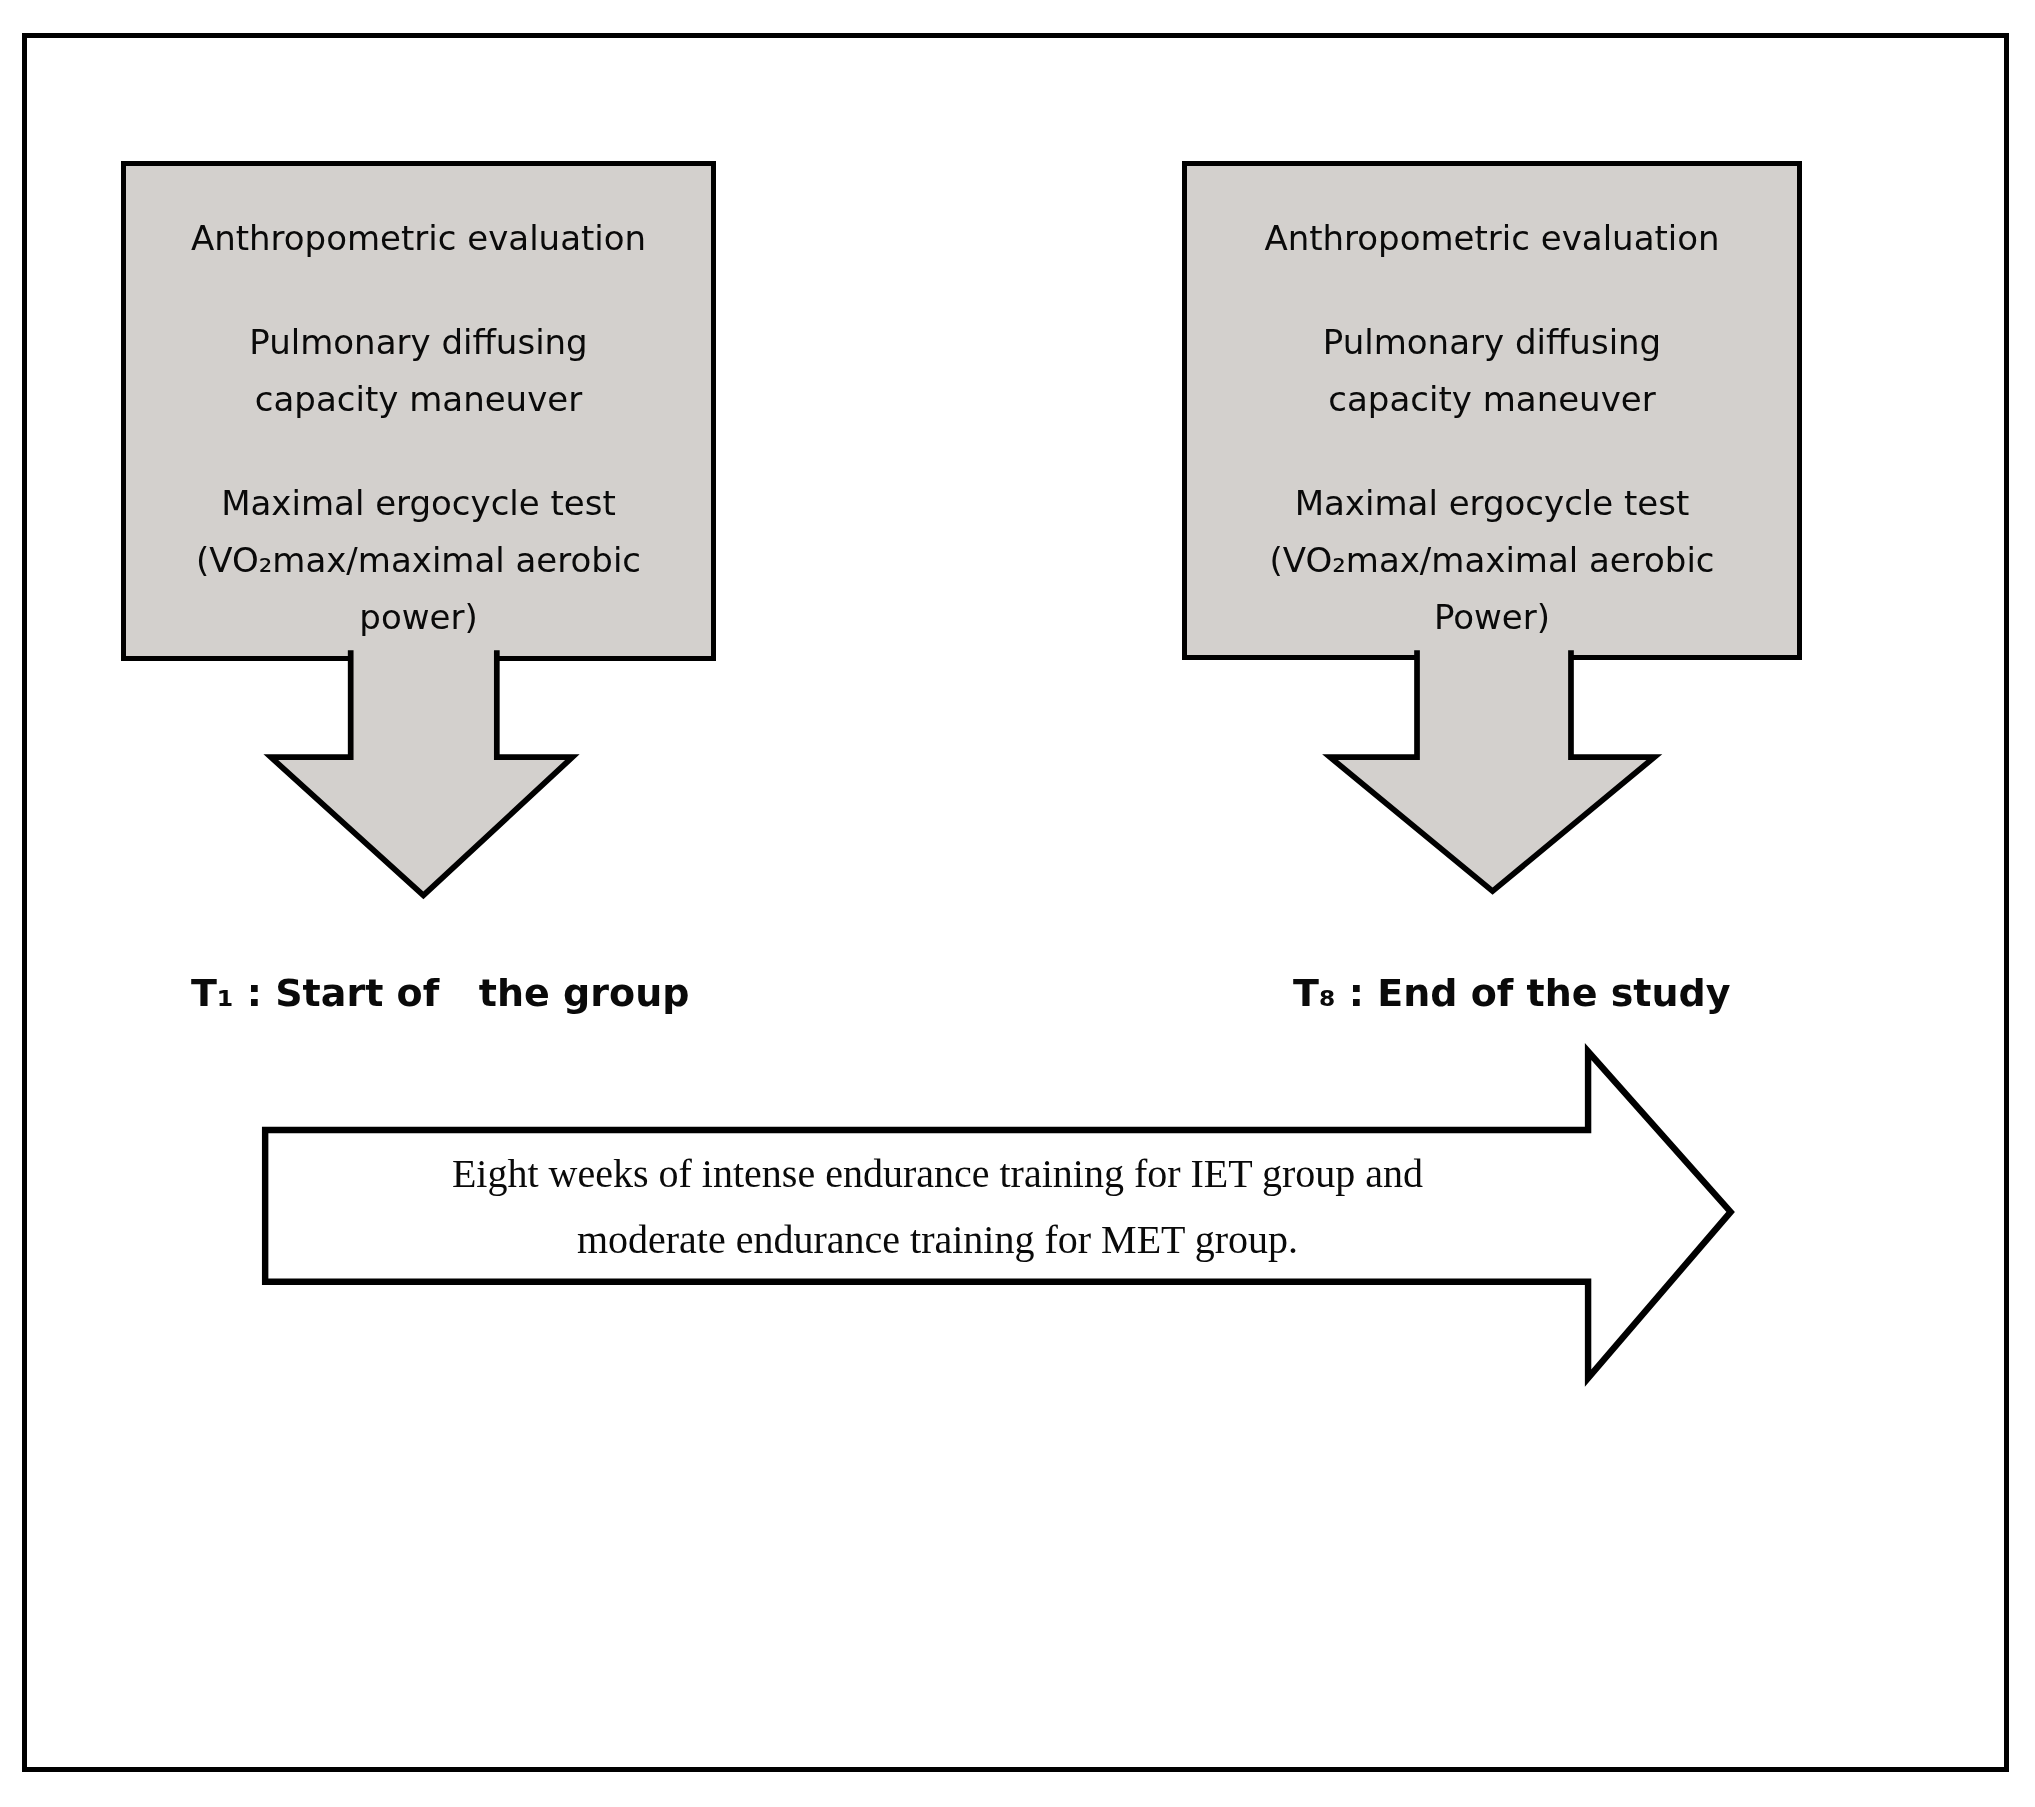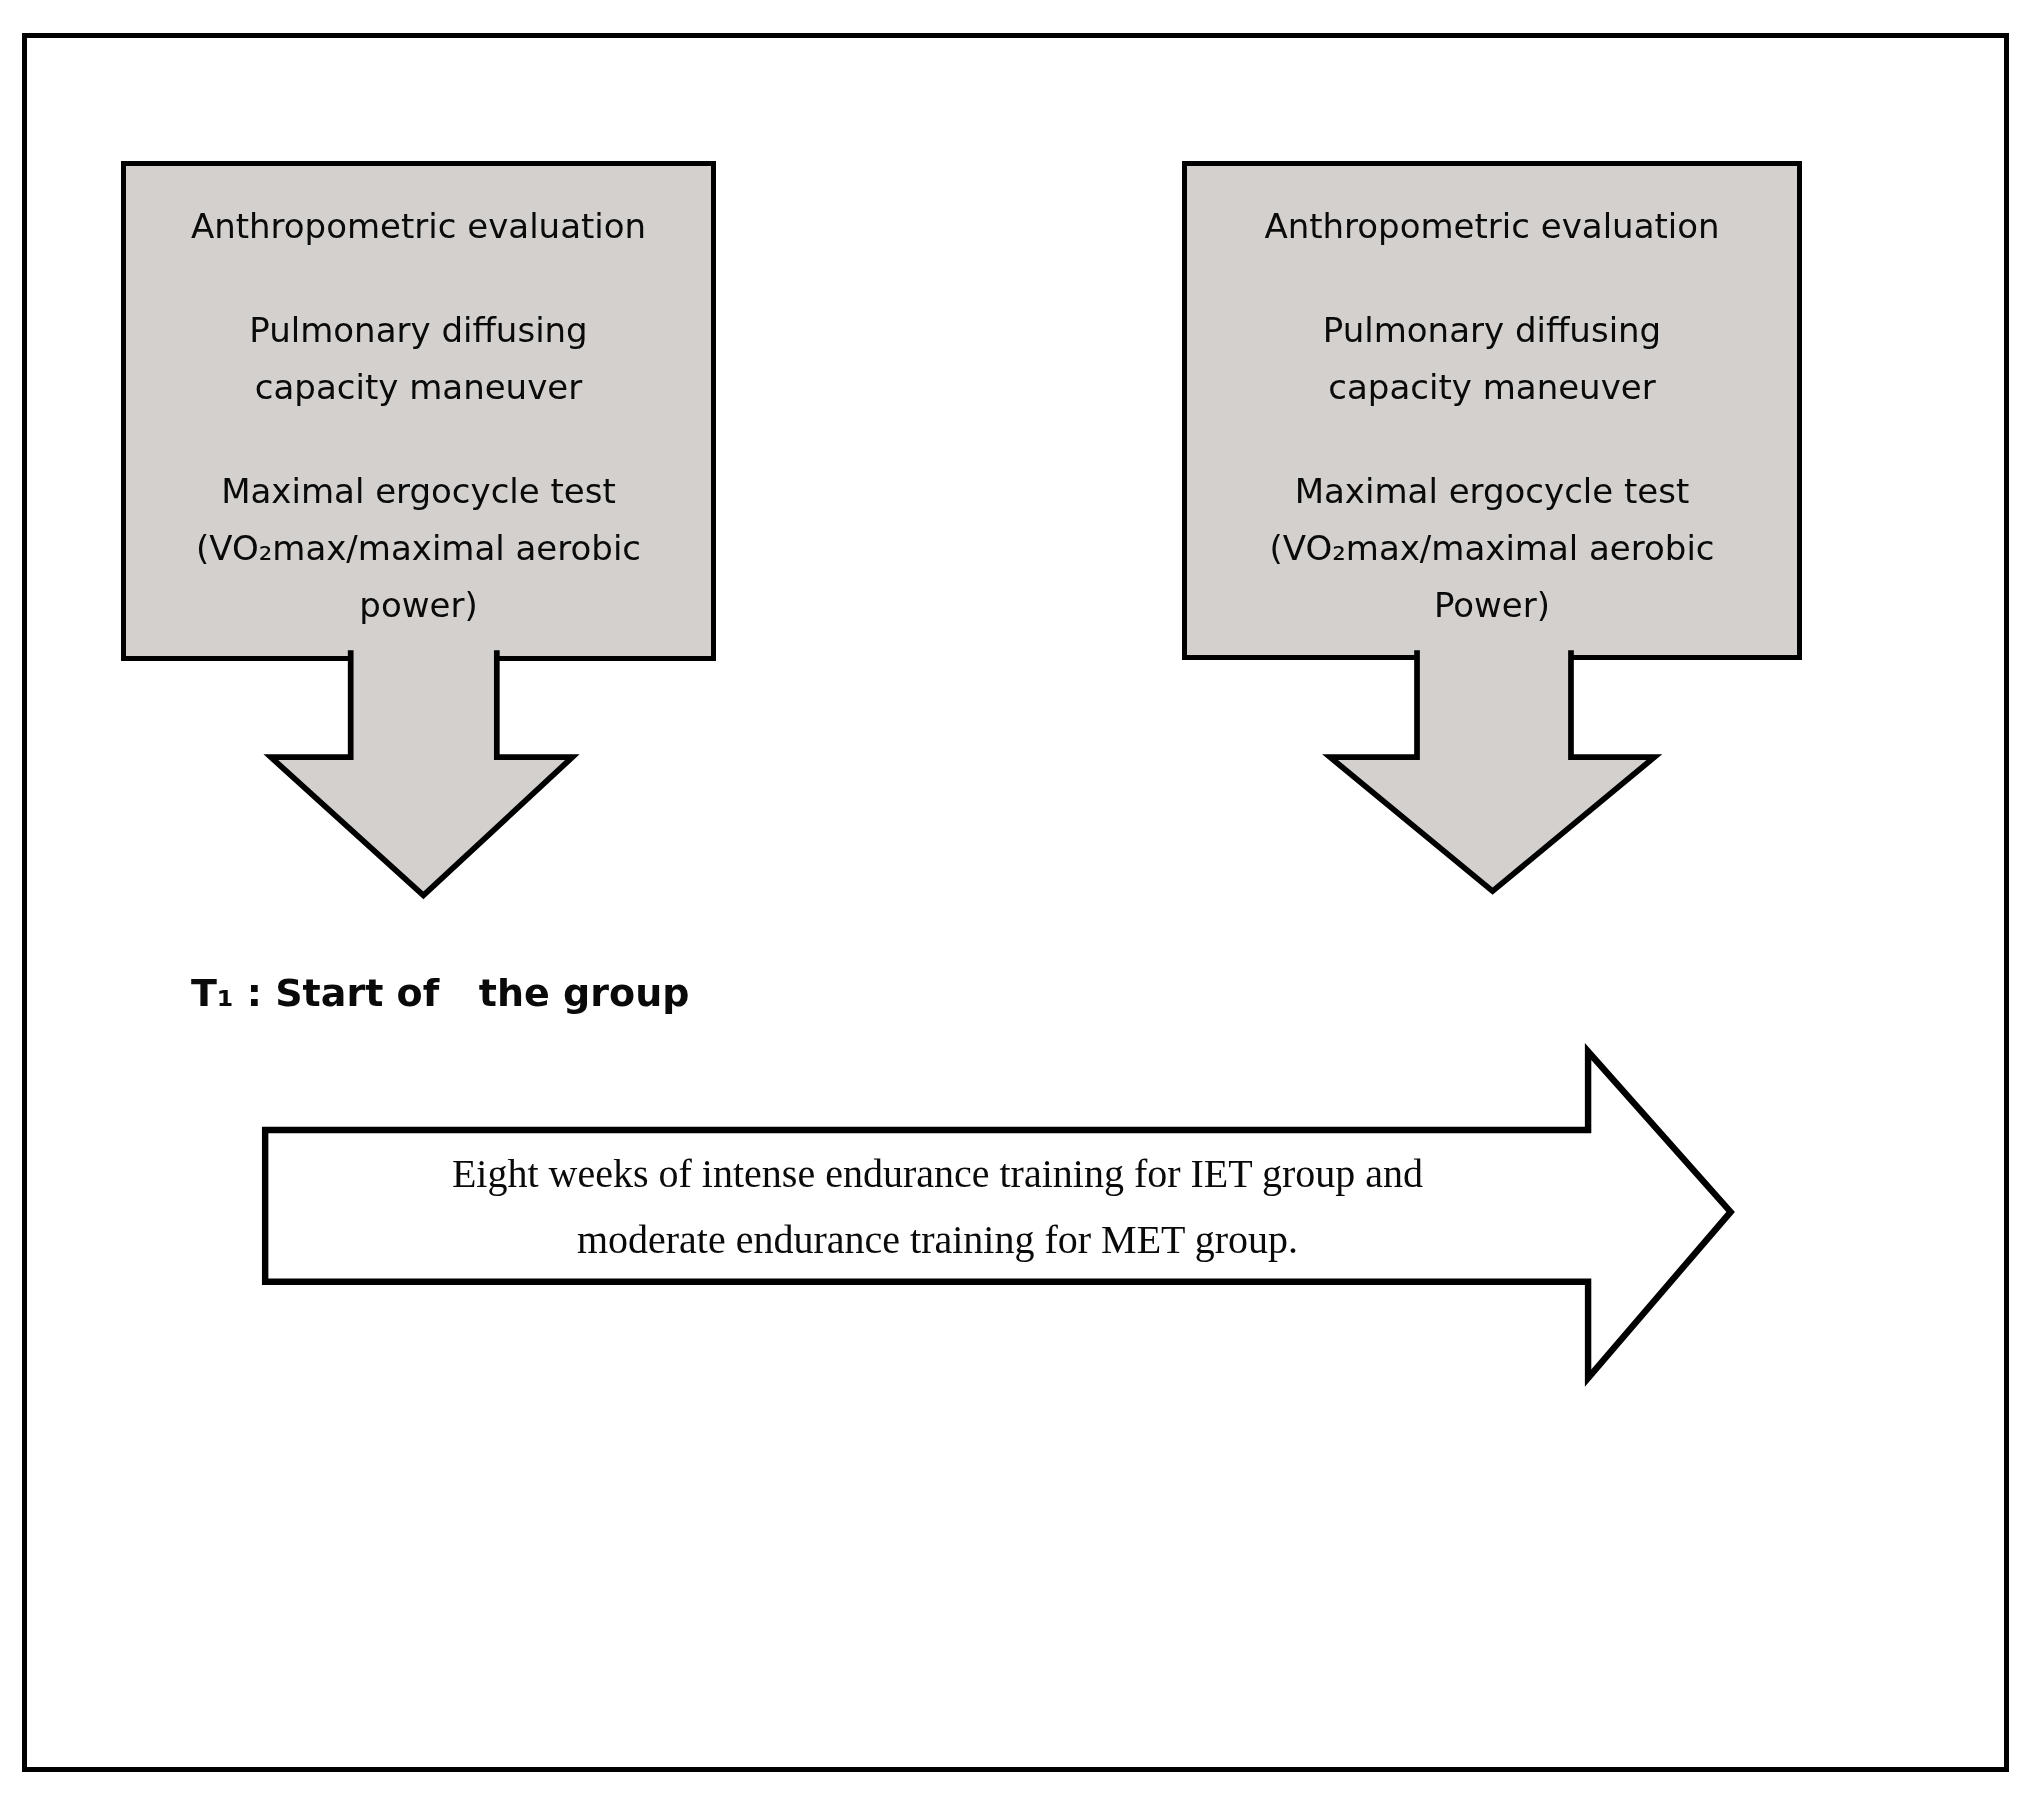"Anthropometric evaluation" .eval-box { padding-top: 32px -> 44px }
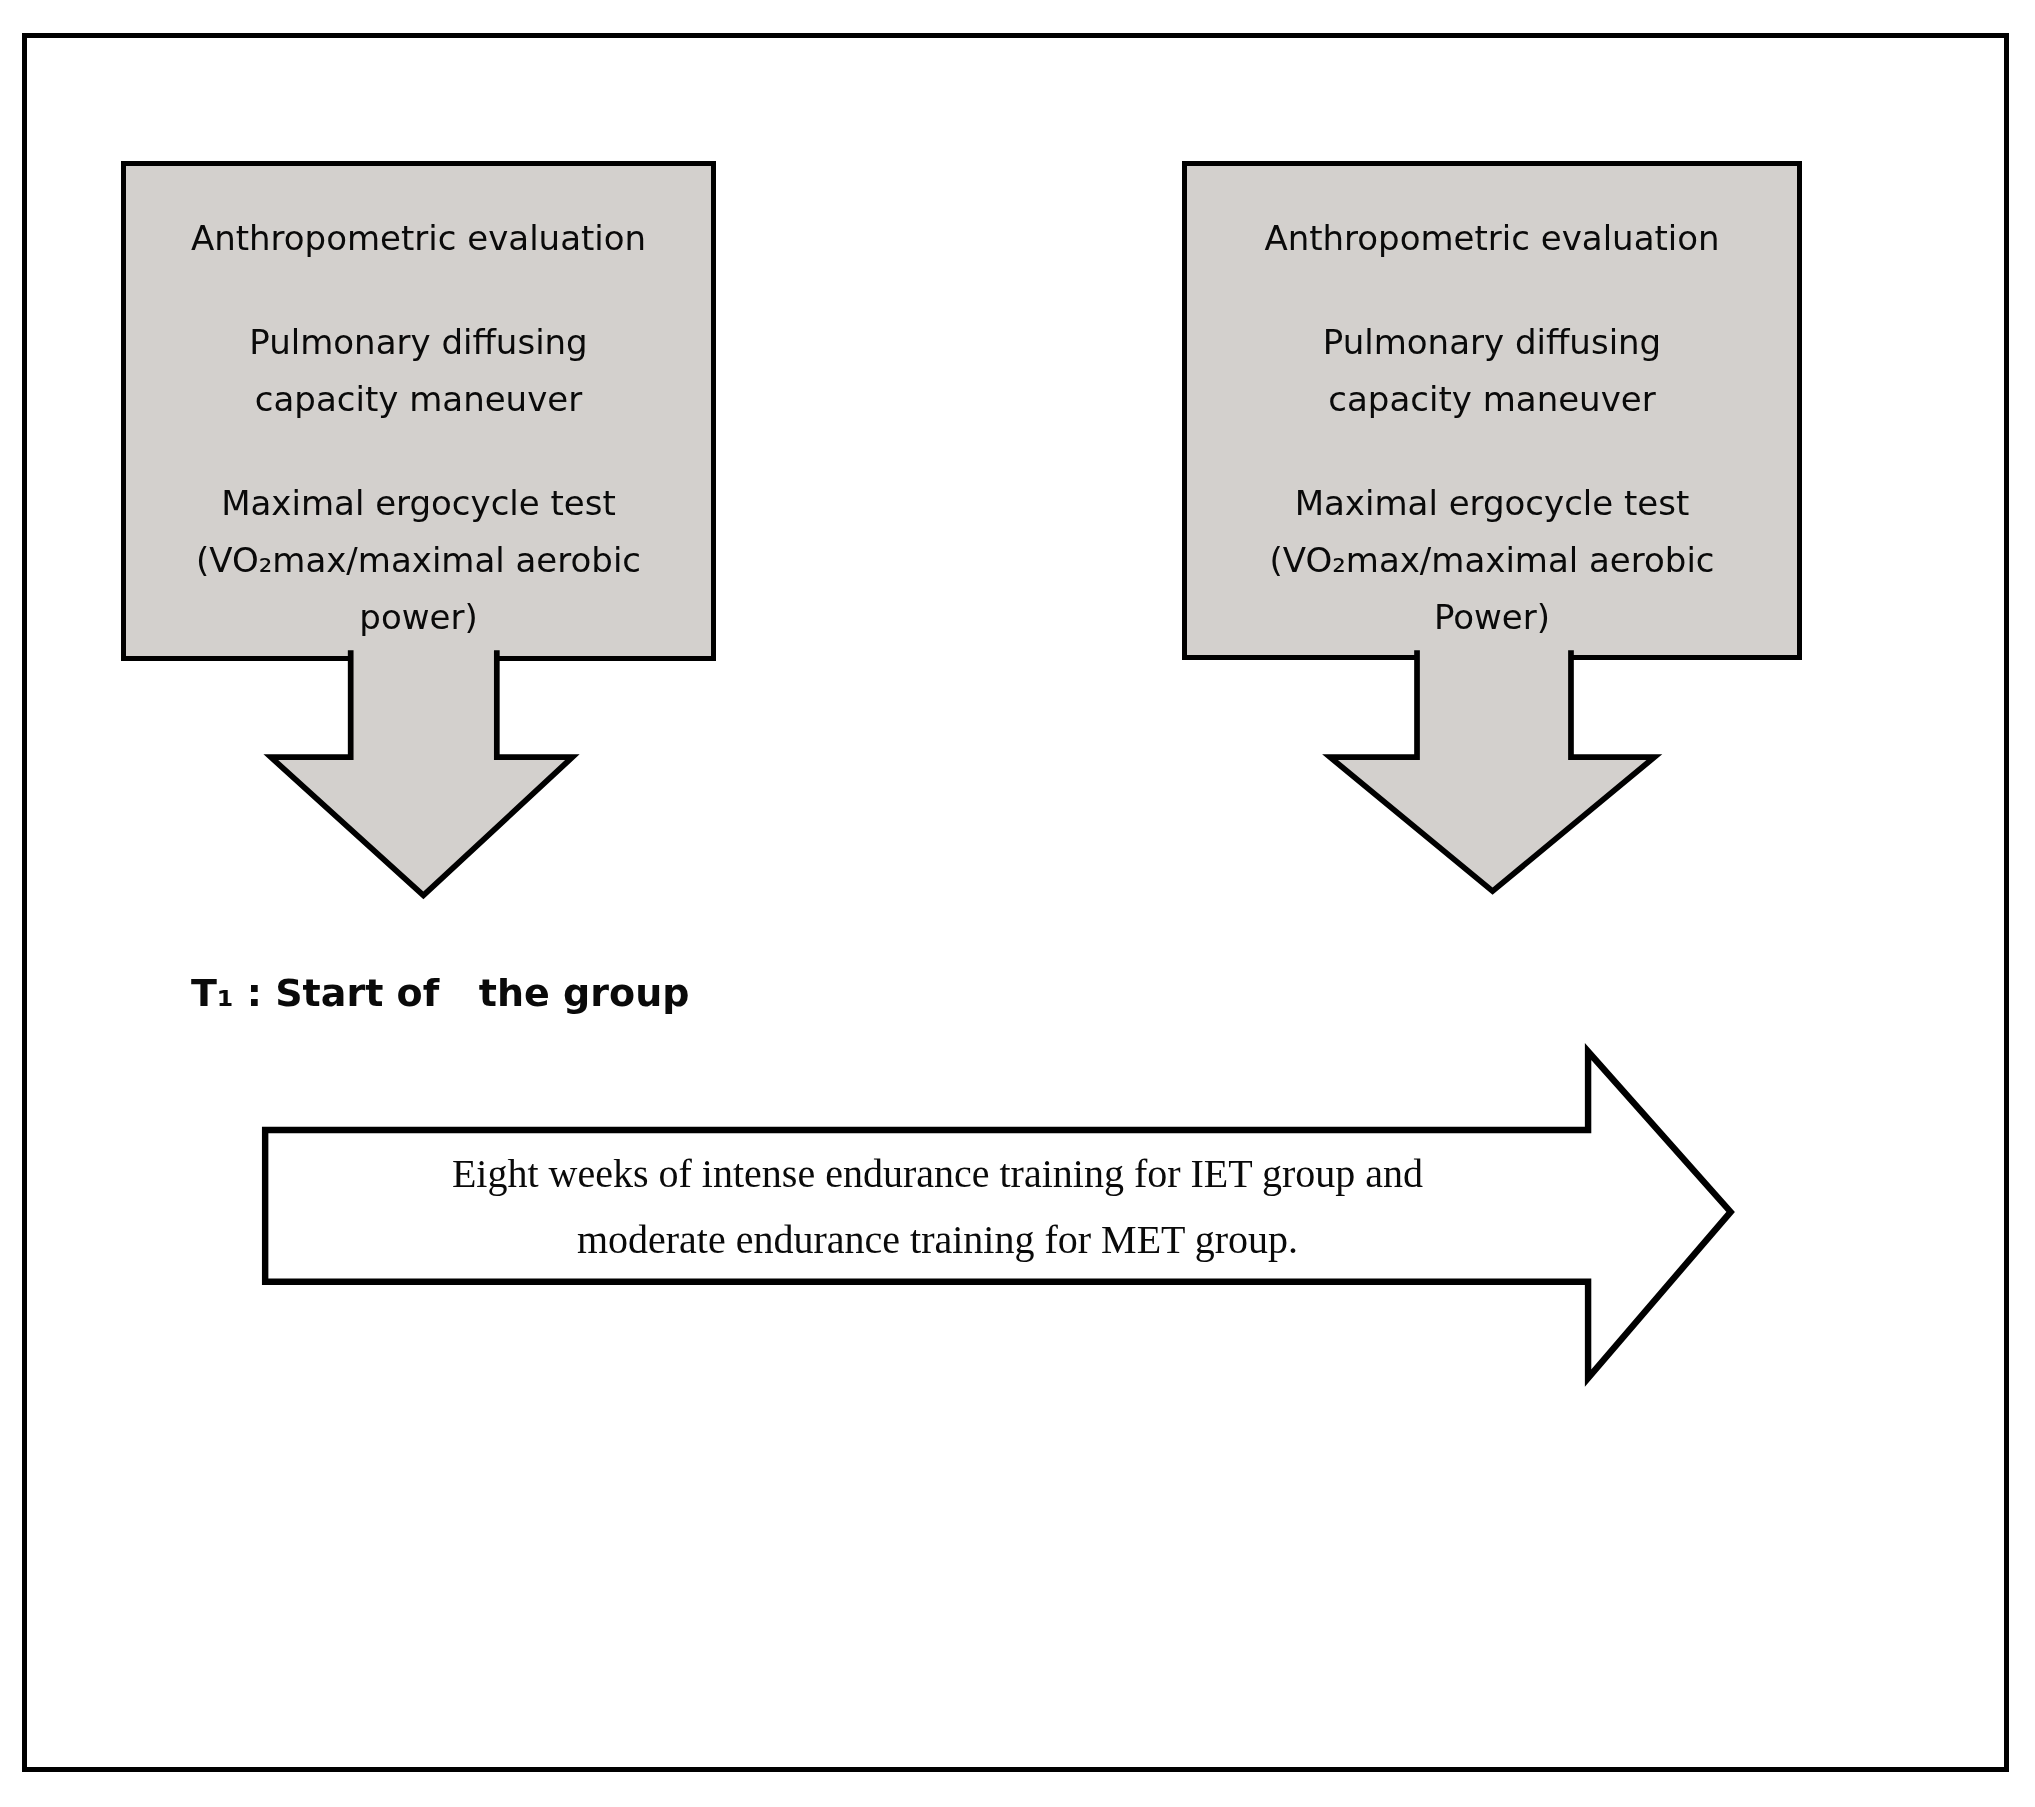"T₈ : End of the" div.t-label { html: none -> <div>T₈ : End of the study</div> }
